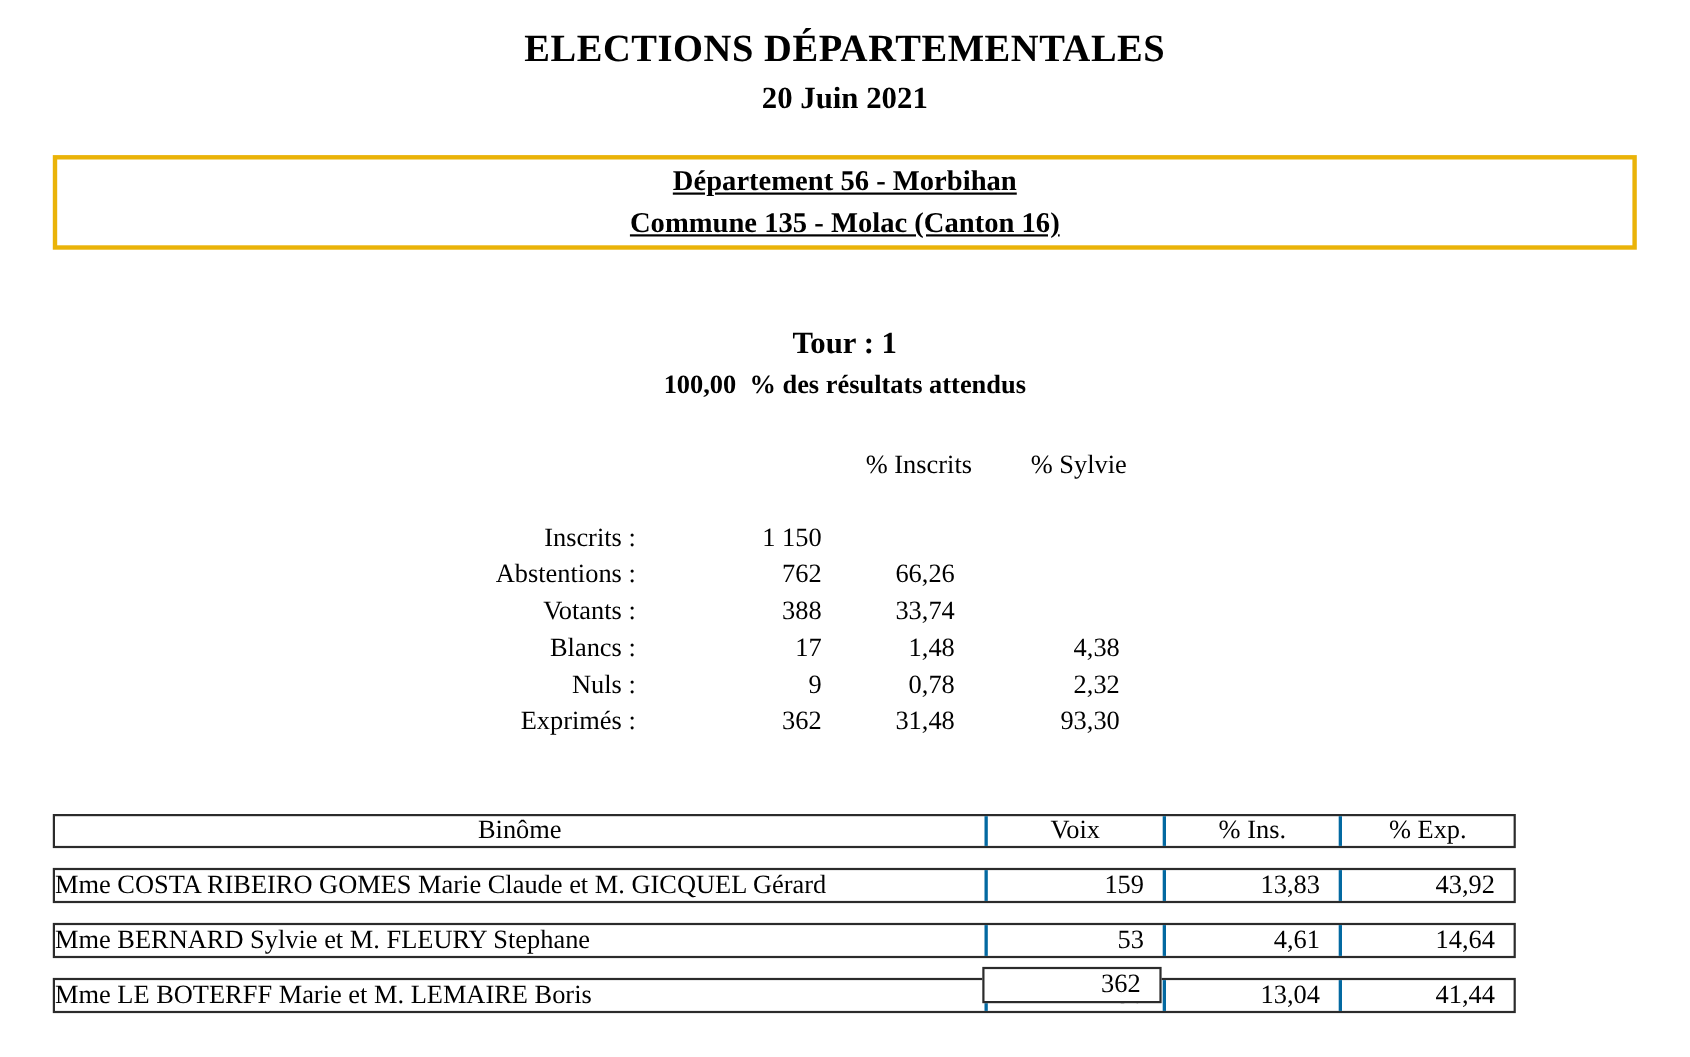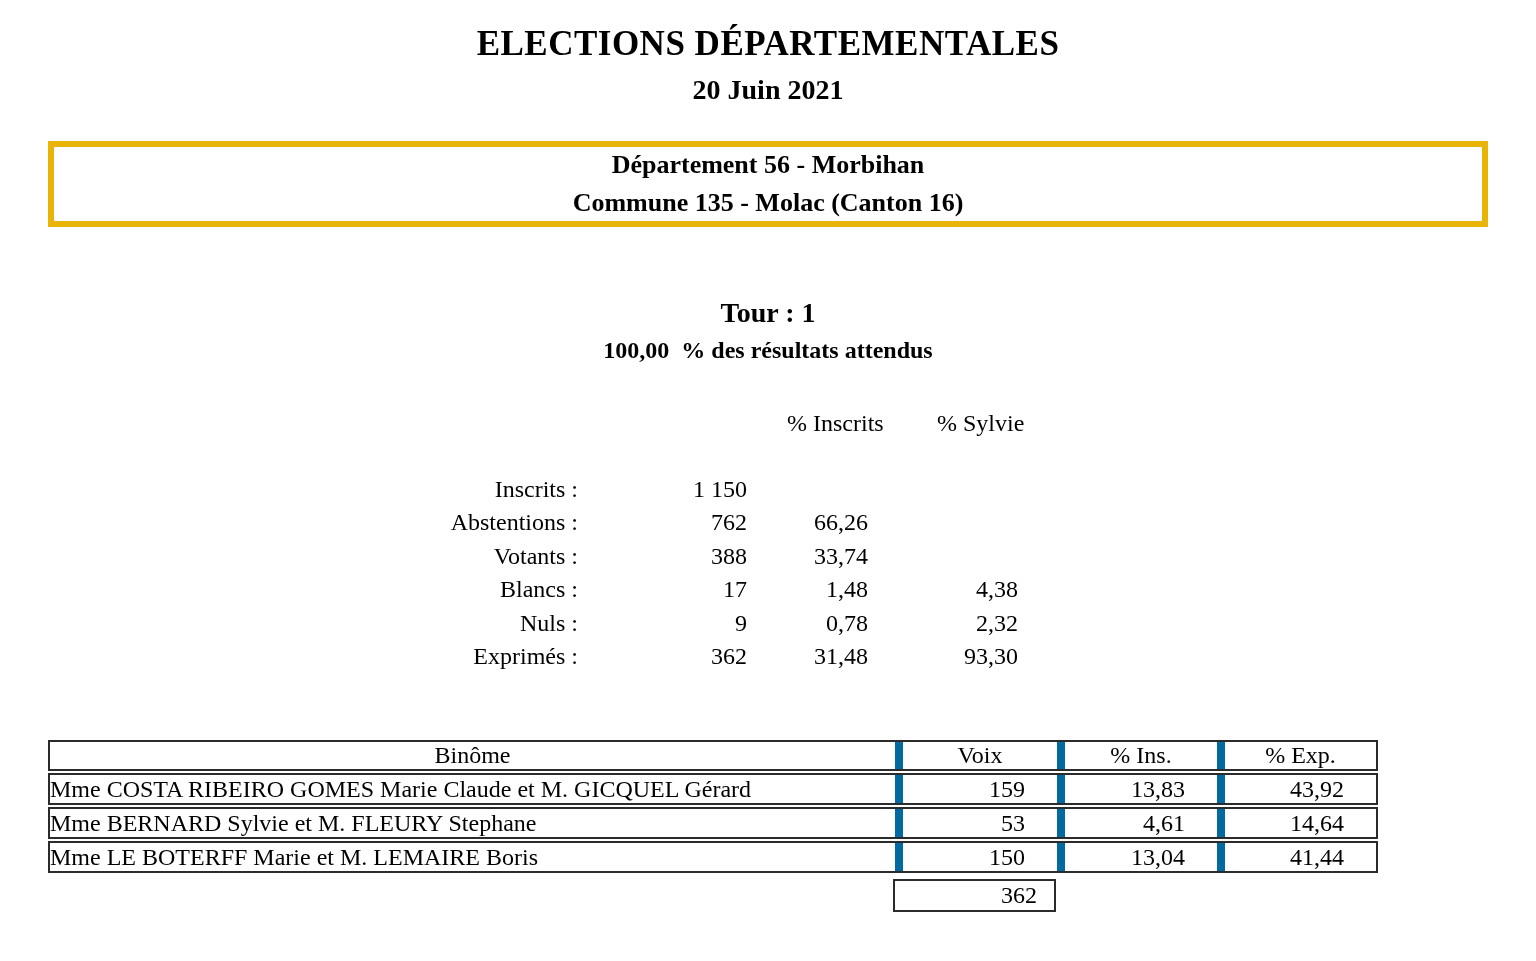"Département 56 - Morbihan" .location-box { border: 6px solid #eab308 -> 4px solid #eab308; text-decoration: none -> underline }
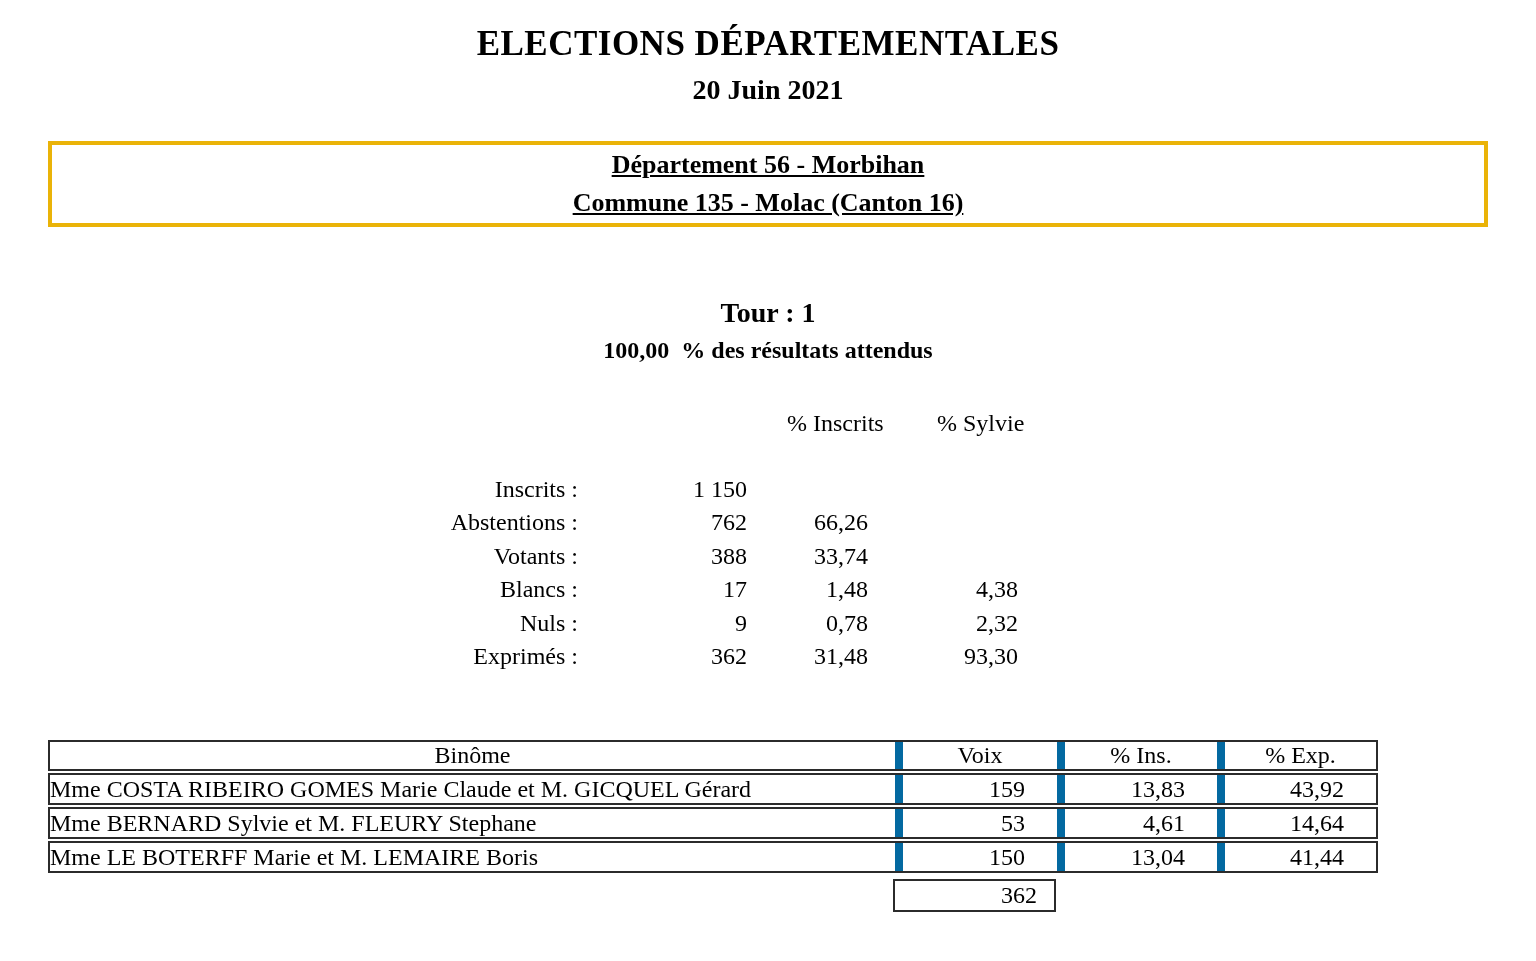"Binôme" .trow { margin-bottom: 2px -> 18px }
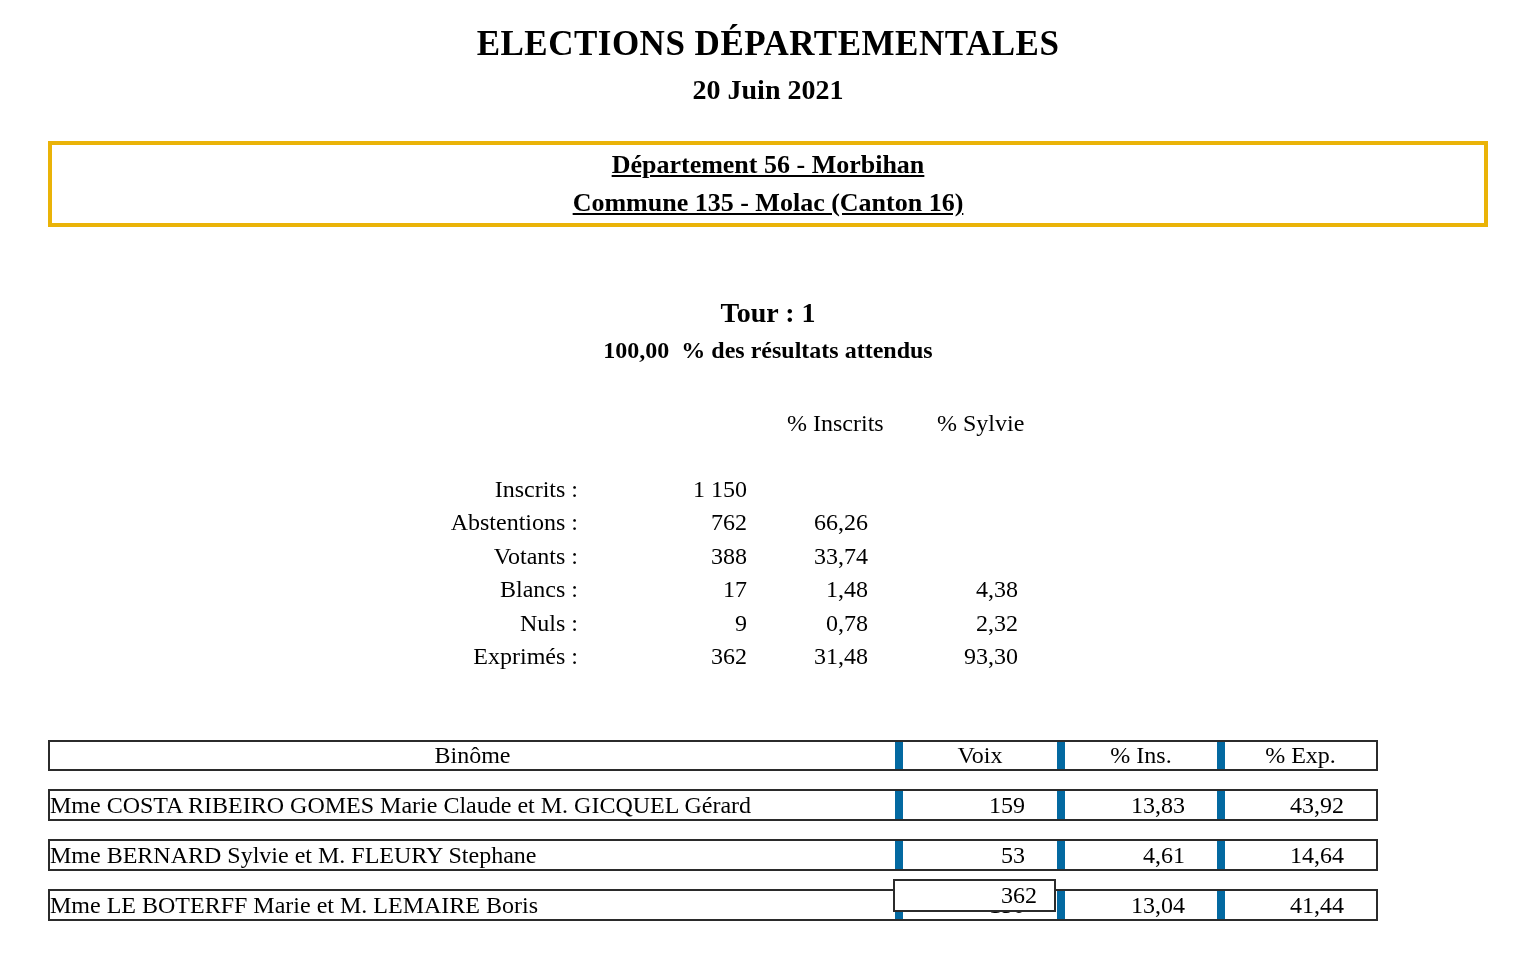"Voix" .tc + .tc { border-left: 8px solid #0369a1 -> 3px solid #0369a1 }
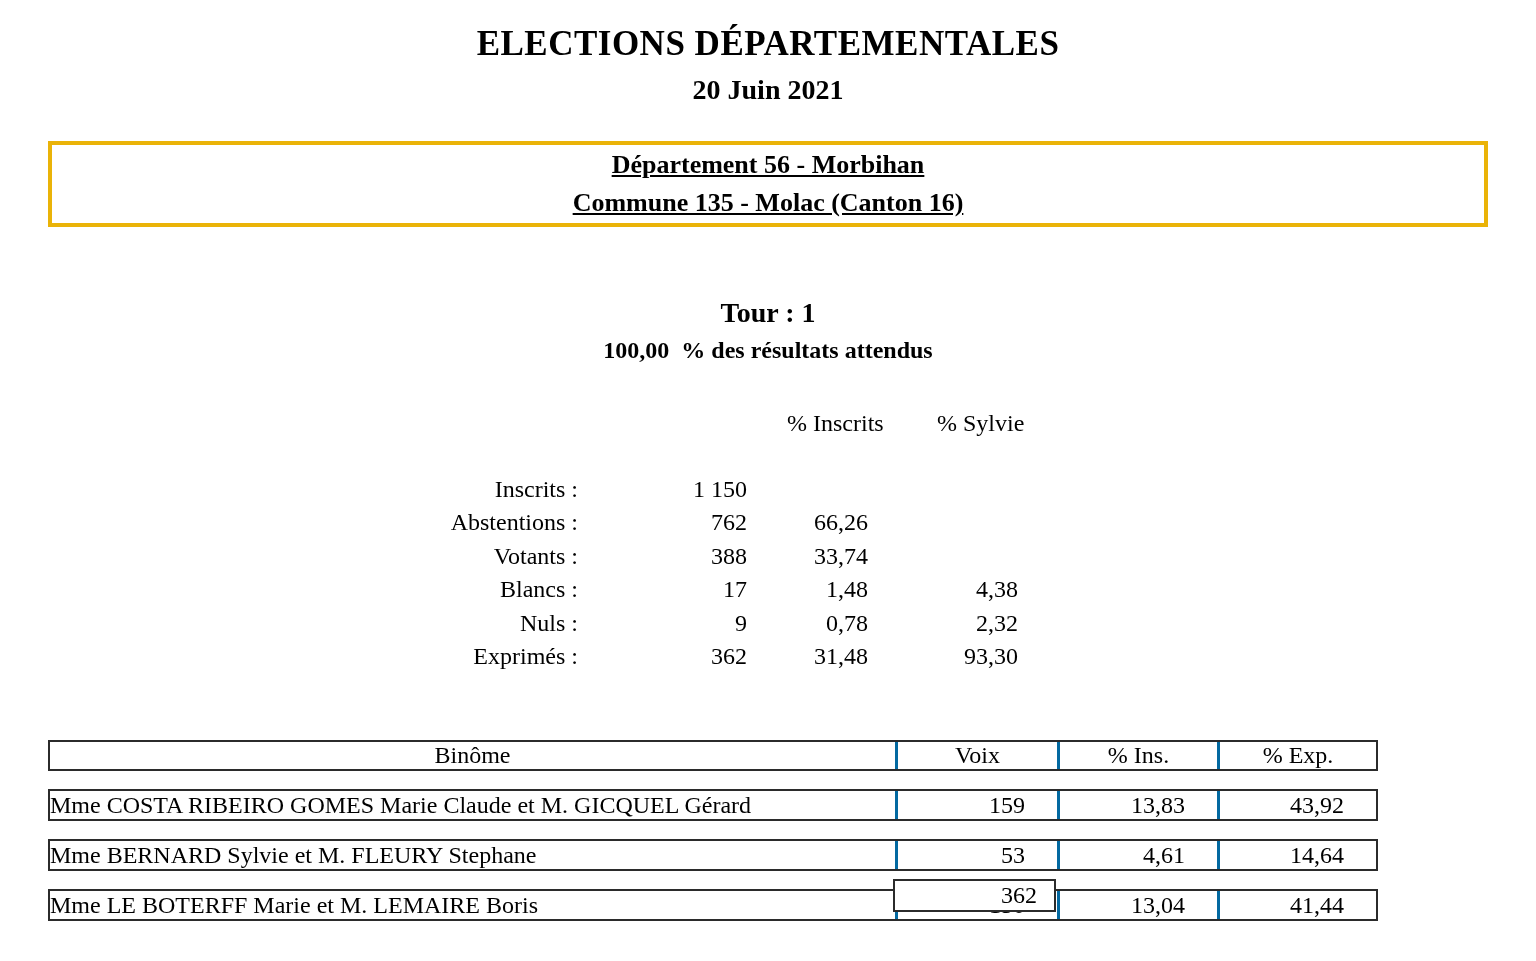"159" .tc.r { padding-right: 32px -> 17px }
